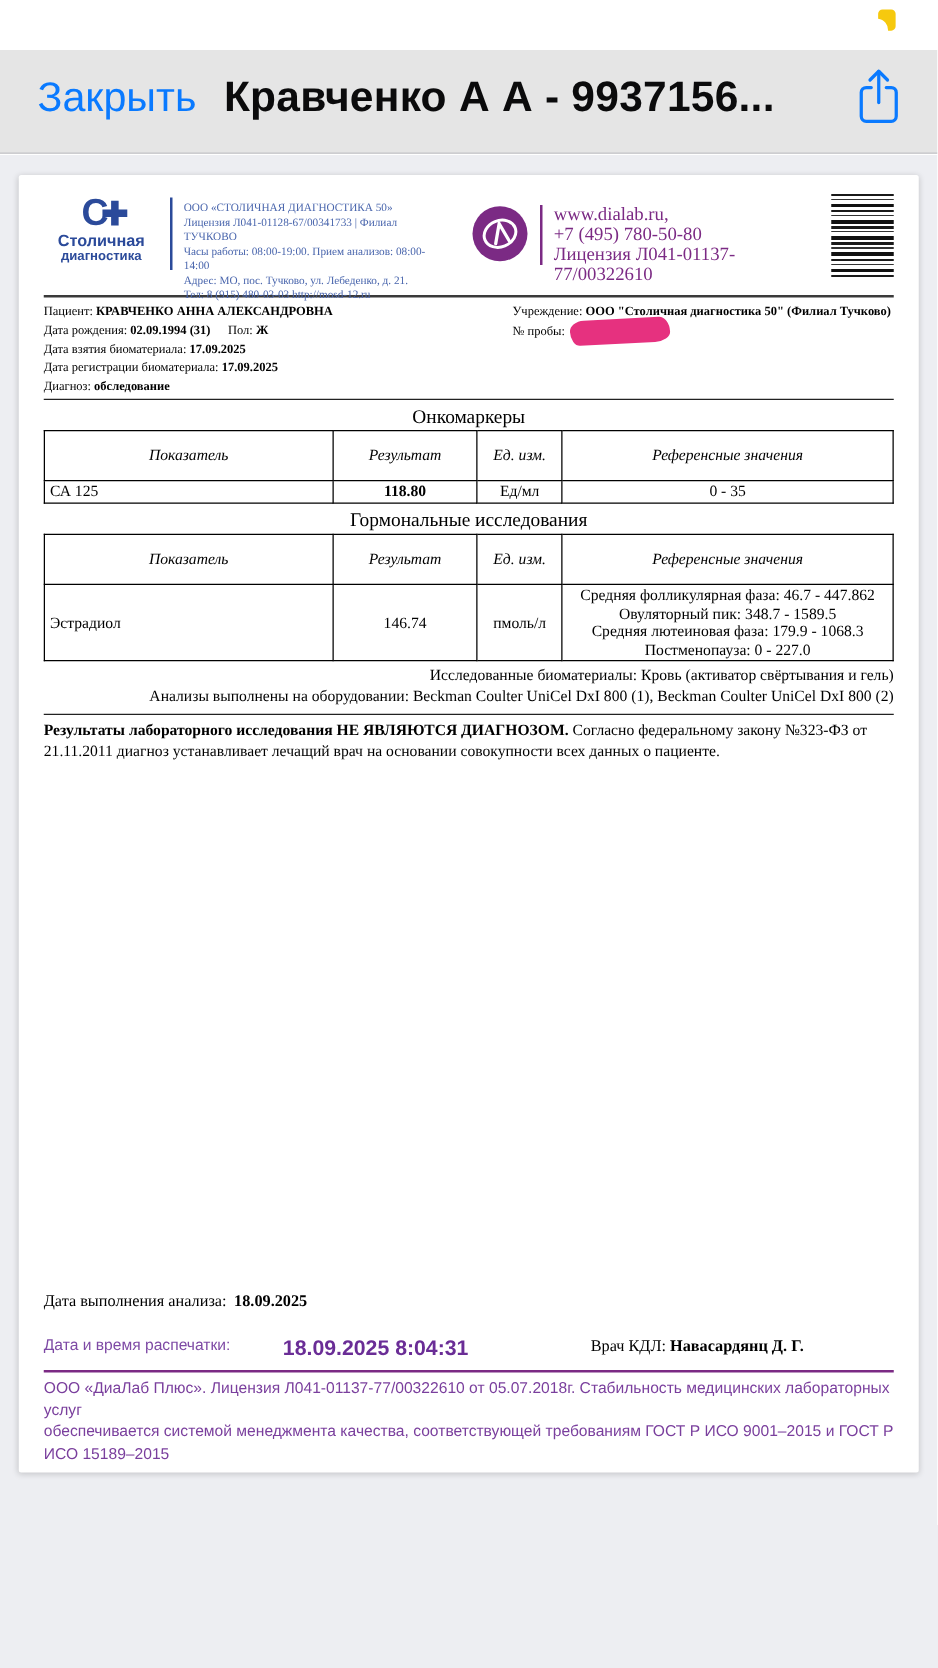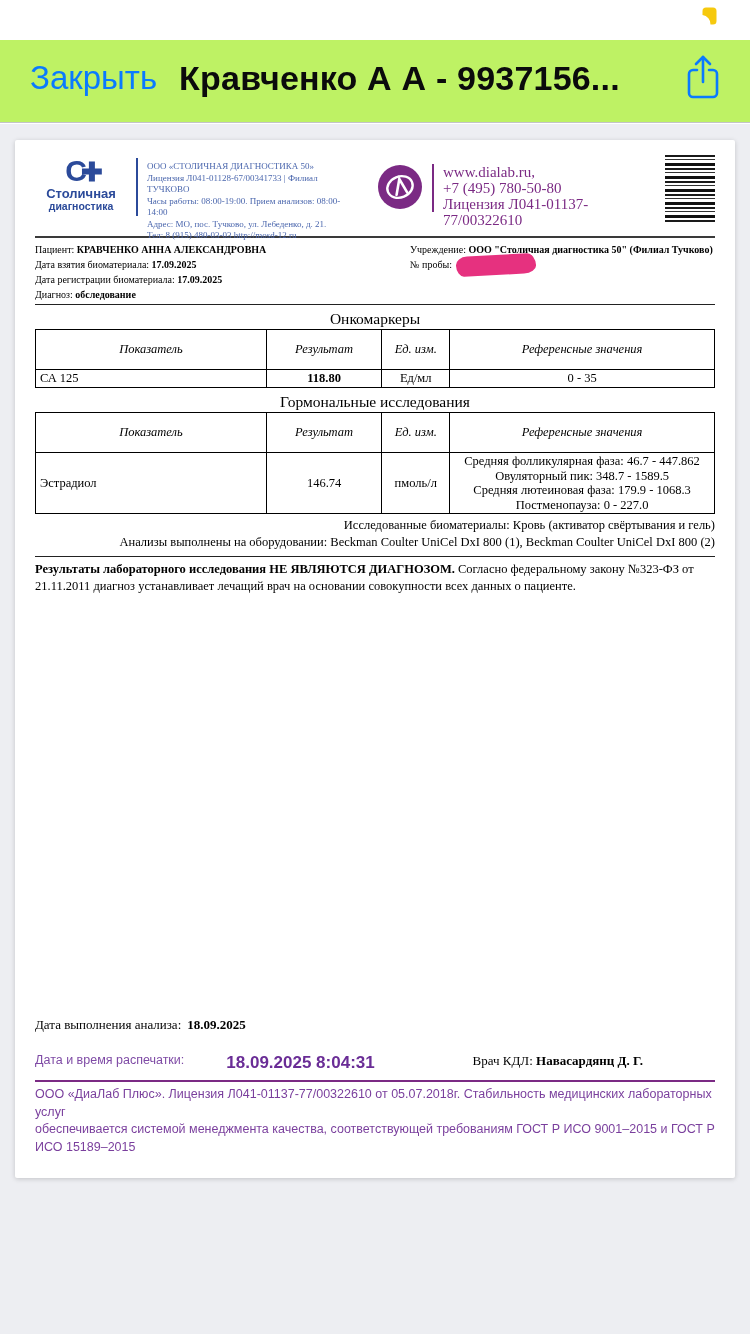"Закрыть" .navbar { background: #bef264 -> #e5e5e5 }
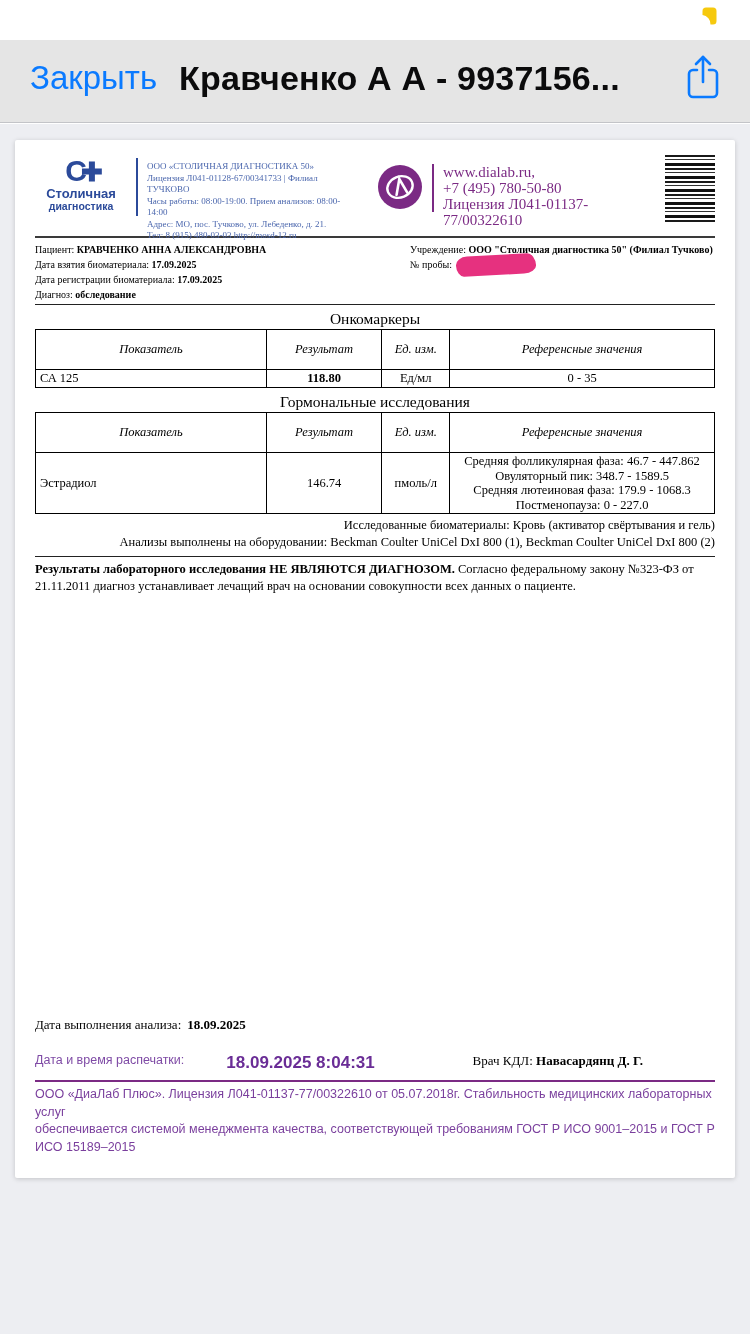"Дата рождения: 02.09.1994 (31) Пол:" div { html: none -> <div><span>Дата рождения:</span> <b>02.09.1994 (31)</b><span><span>Пол:</span> <b>Ж</b></span></div> }
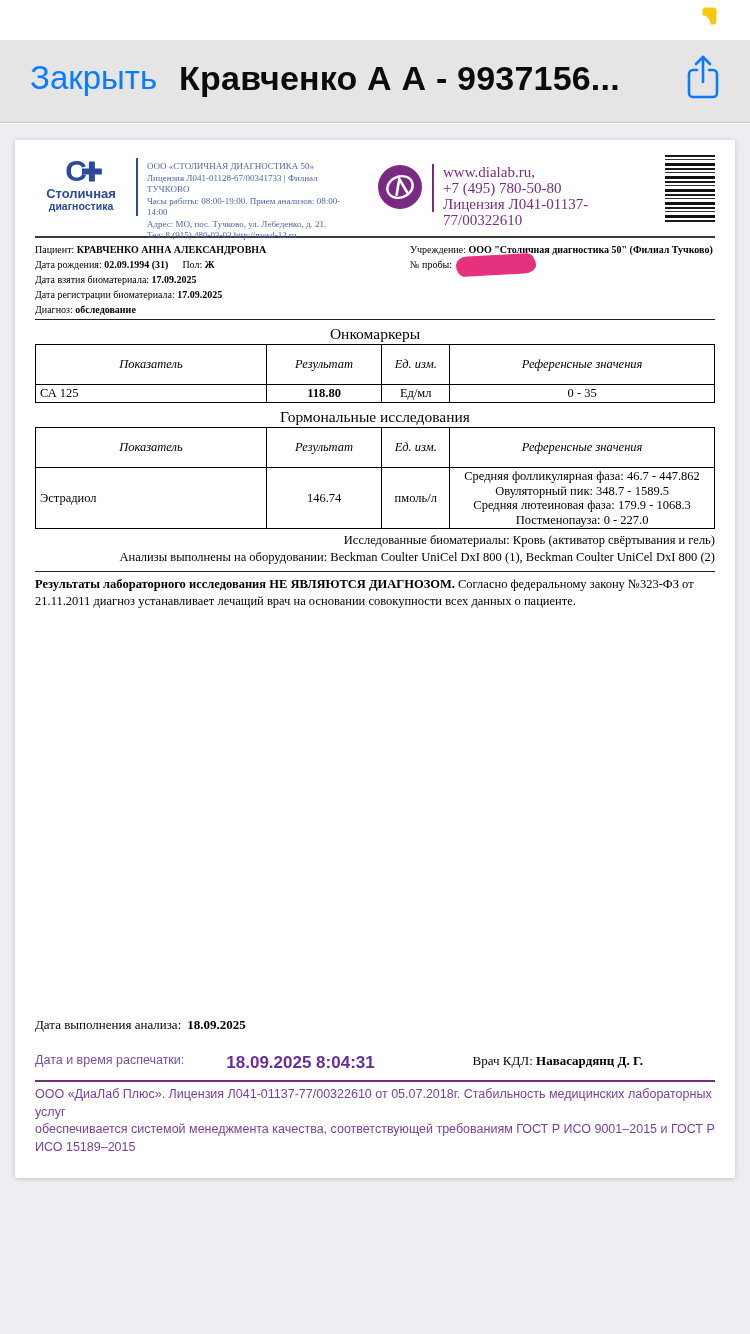"Дата выполнения анализа: 18.09.2025" .page-bottom { bottom: 22px -> 6px }
